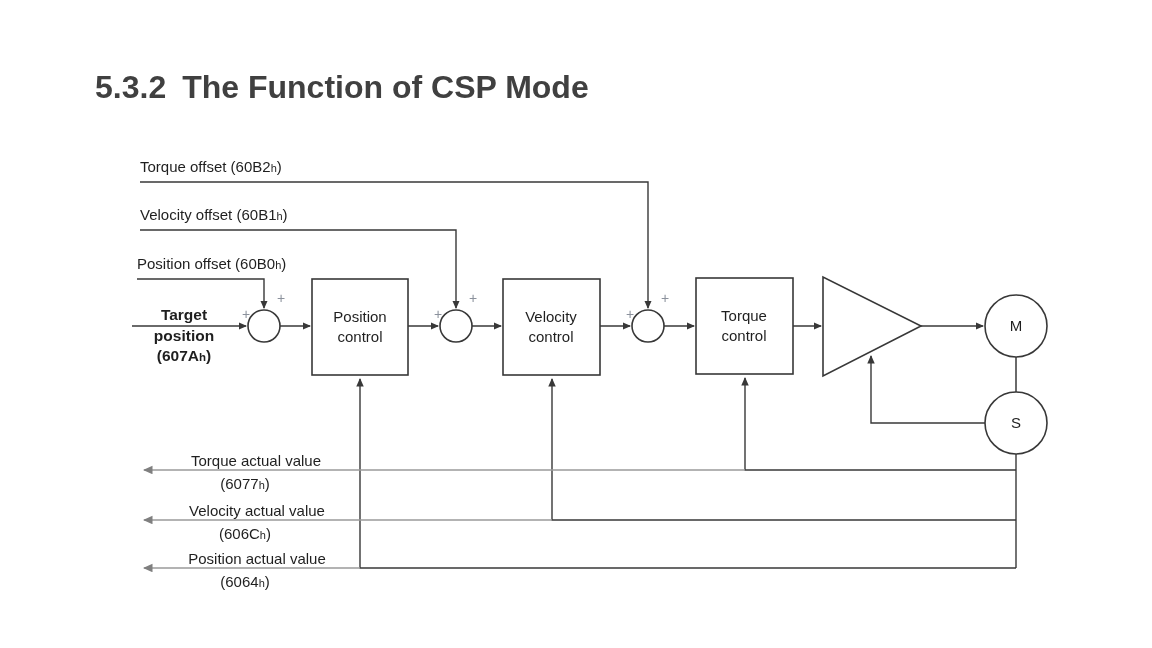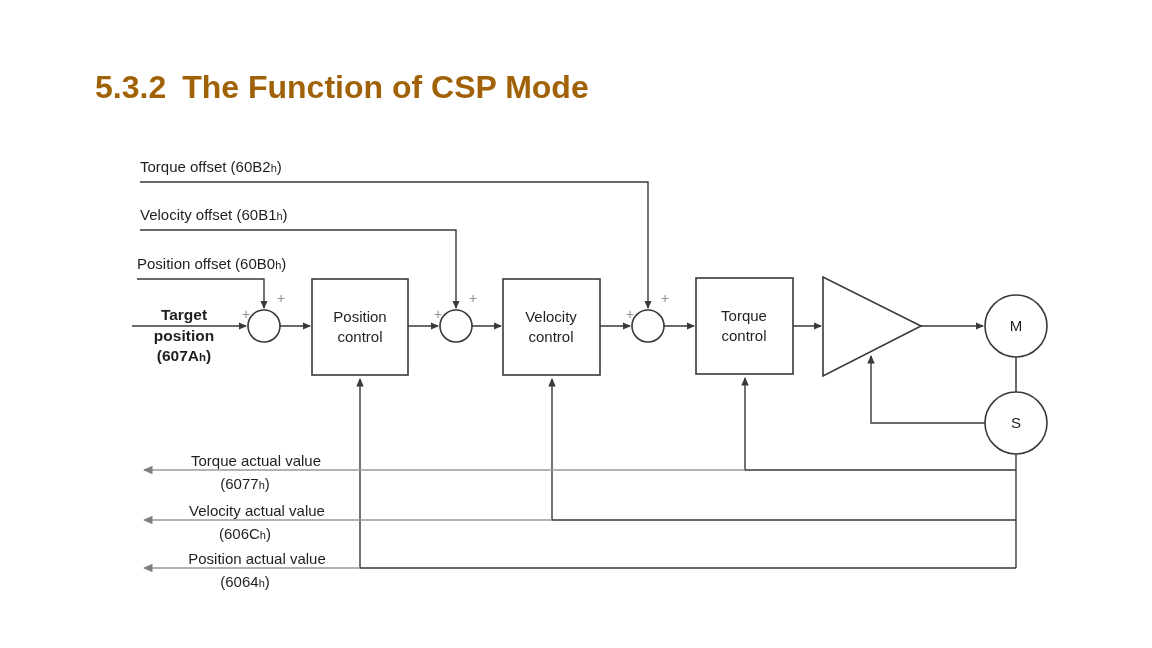"5.3.2 The Function of CSP" .section-title { color: #a16207 -> #404040 }
